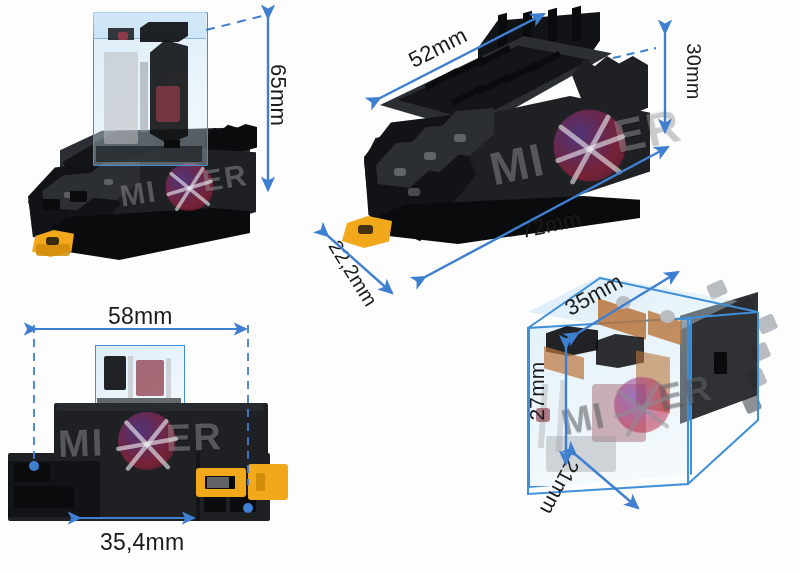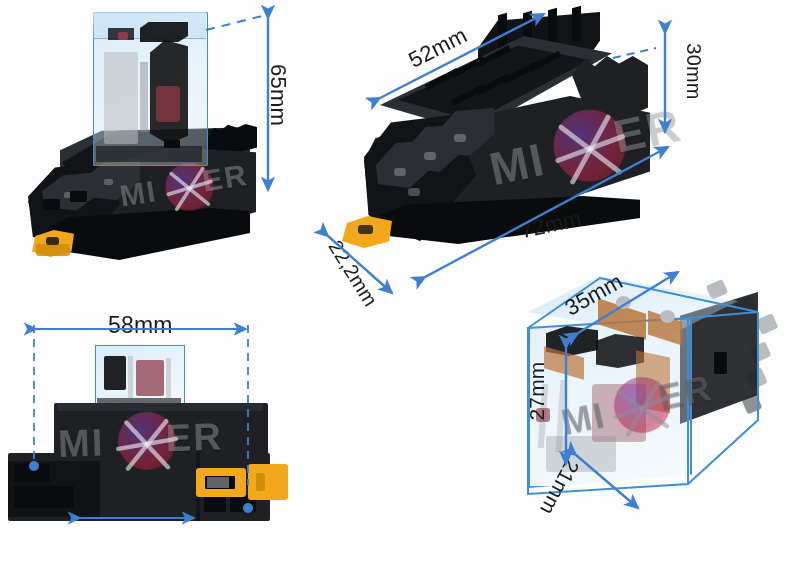"58mm" div.dim-label { top: 22px -> 13px }
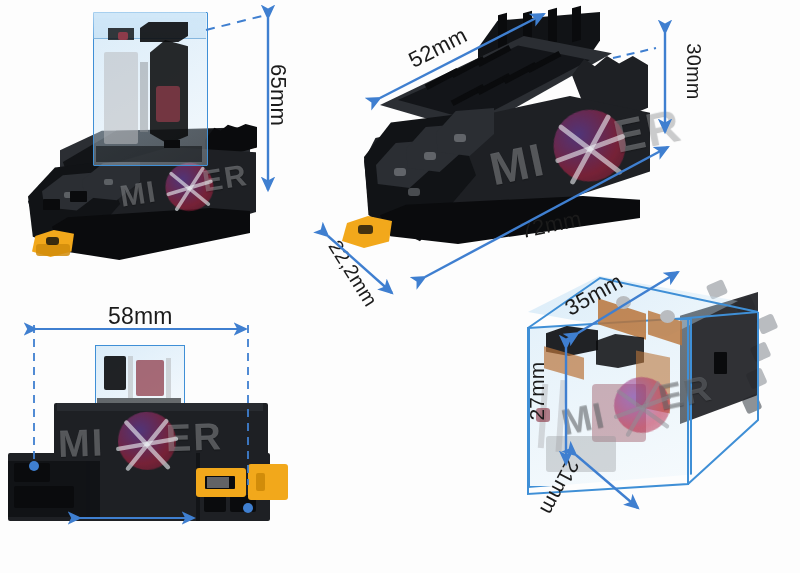"35,4mm" div.dim-label { html: none -> <div>35,4mm</div> }
